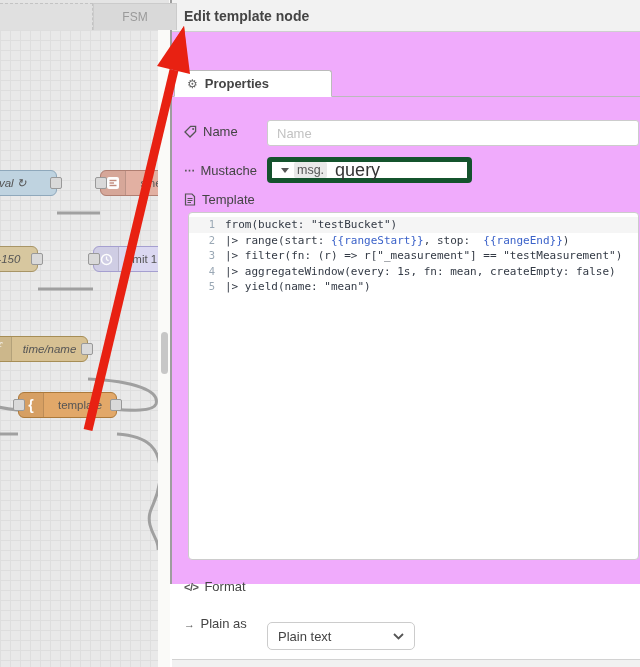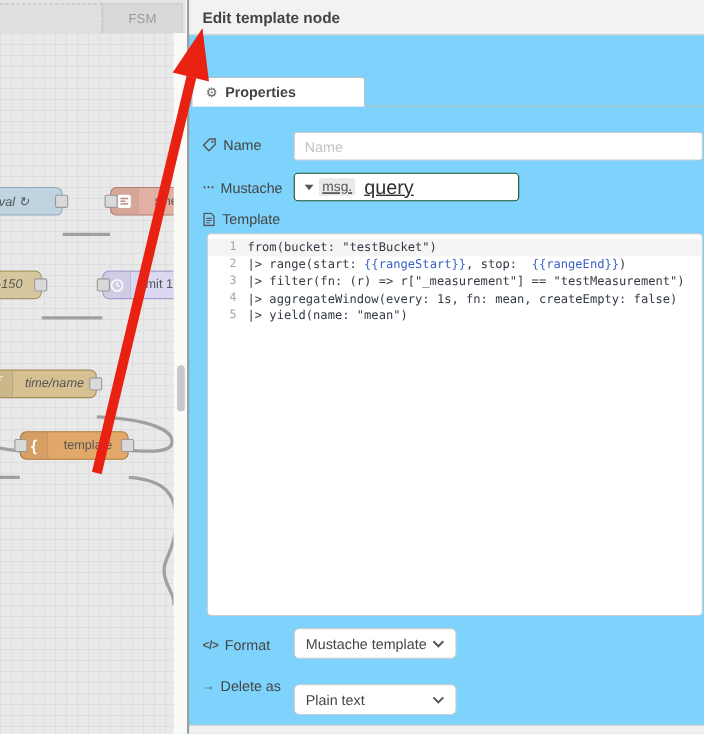"FSM" .wtab.fsm { width: 73px -> 84px }
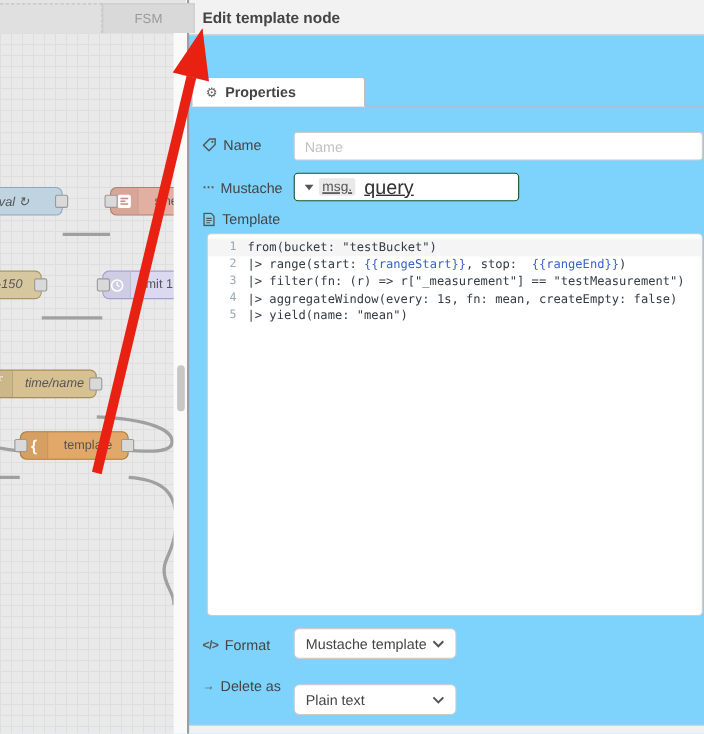"Edit template node" .tray { background: #7dd3fc -> #f0abfc; height: 667px -> 584px }
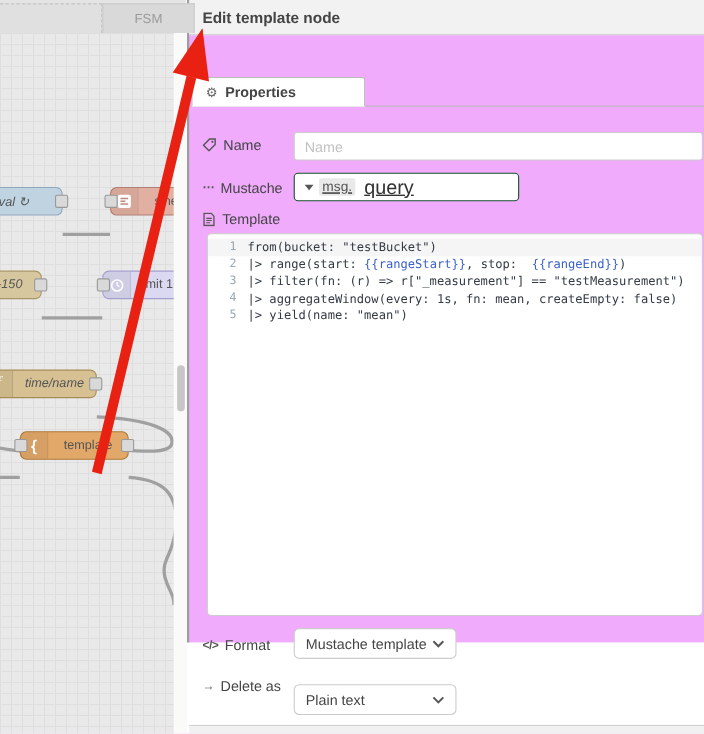"msg." .typed { border: 1px solid #14532d -> 5px solid #14532d; text-decoration: underline -> none }
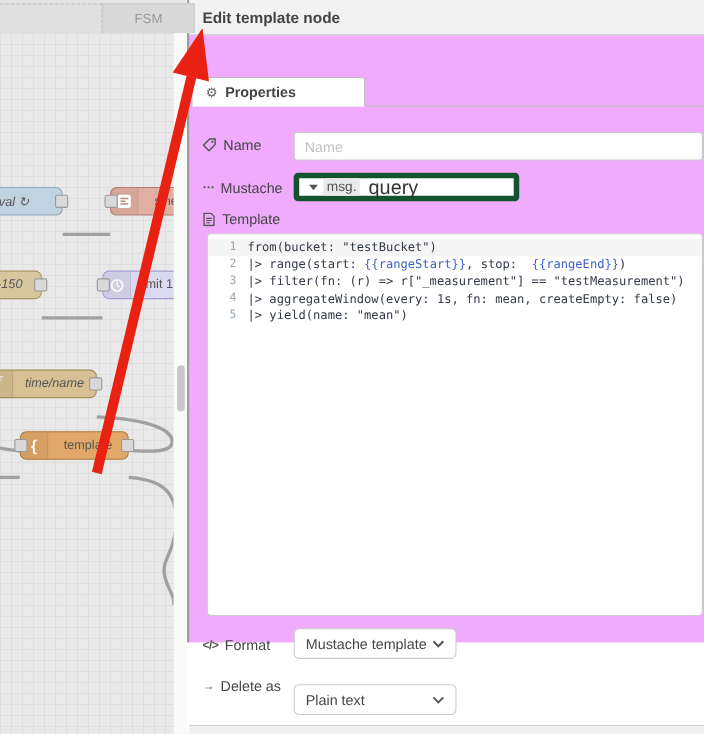"Mustache template" div.sel { html: <div> <span>Mustache template</span> <span> <svg> <polyline></polyline> </svg> </span> </div> -> none }
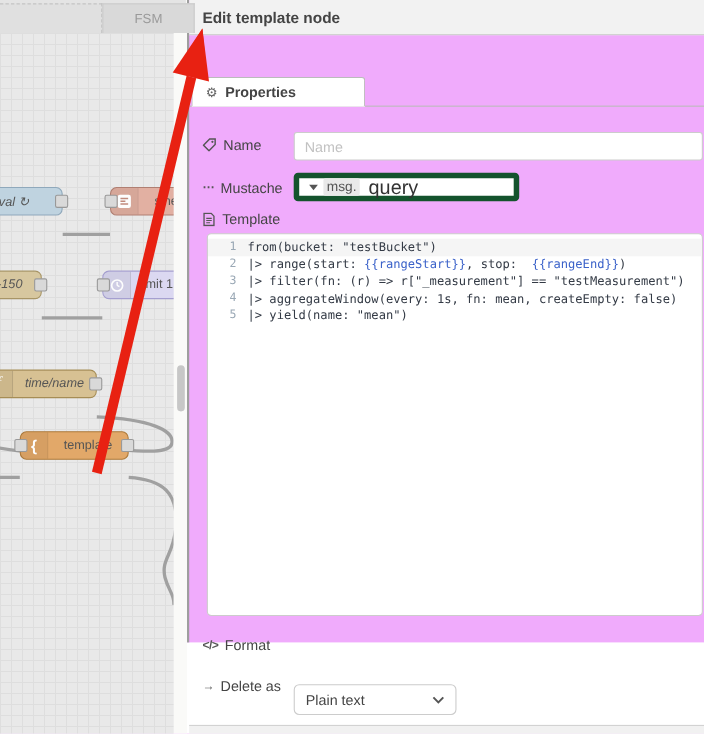"Delete as" span { text: Delete -> Plain }
